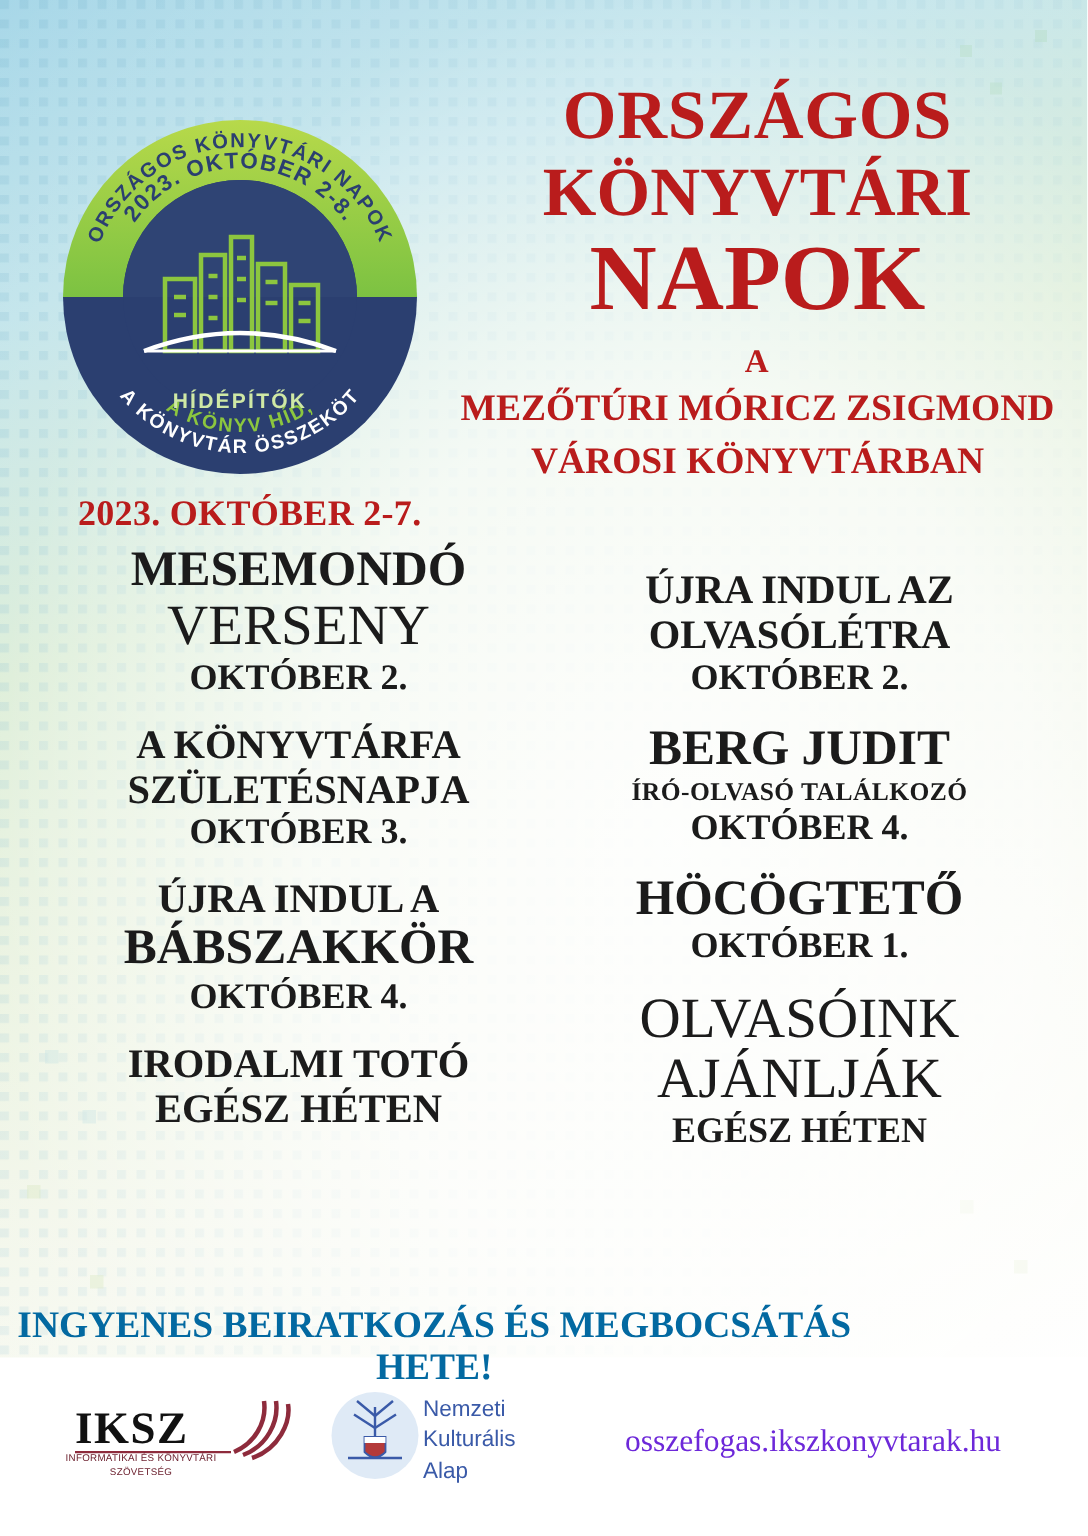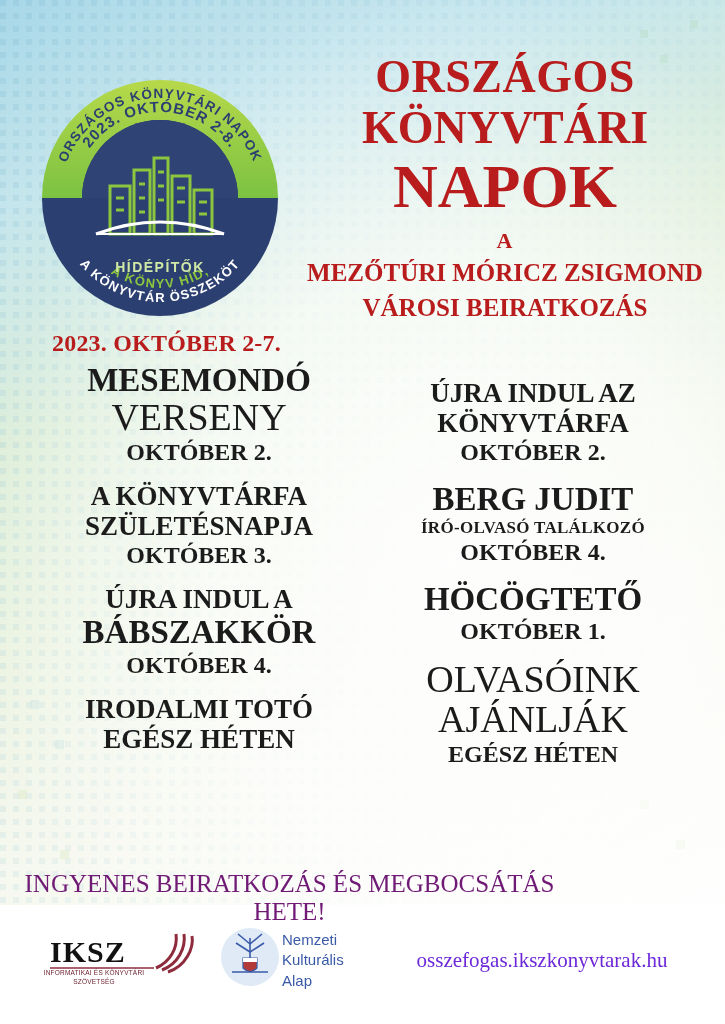"VÁROSI BEIRATKOZÁS" div.venue { text: BEIRATKOZÁS -> KÖNYVTÁRBAN }
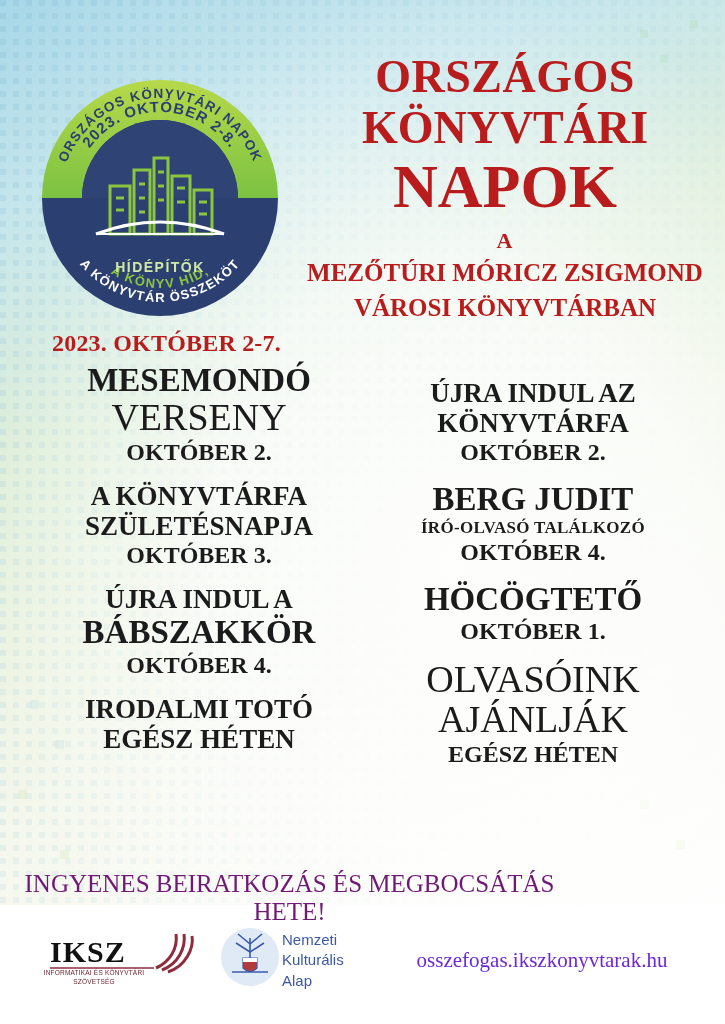"KÖNYVTÁRFA" div.t-med { text: KÖNYVTÁRFA -> OLVASÓLÉTRA }
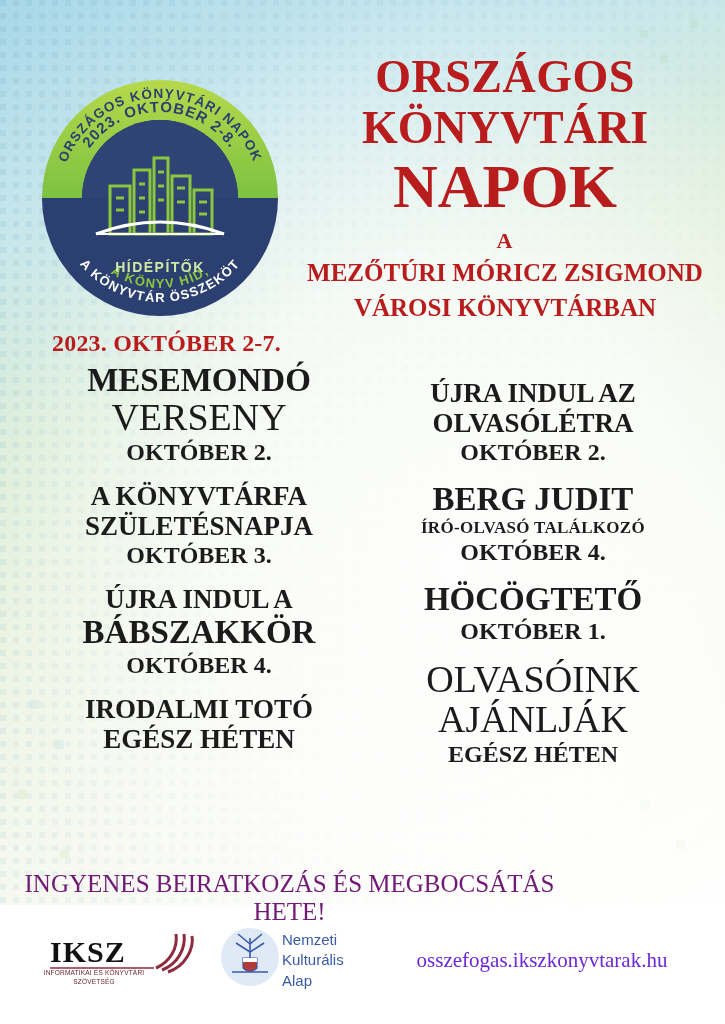"INGYENES BEIRATKOZÁS ÉS MEGBOCSÁTÁS" .banner-line { color: #701a75 -> #0369a1; font-weight: normal -> bold }
